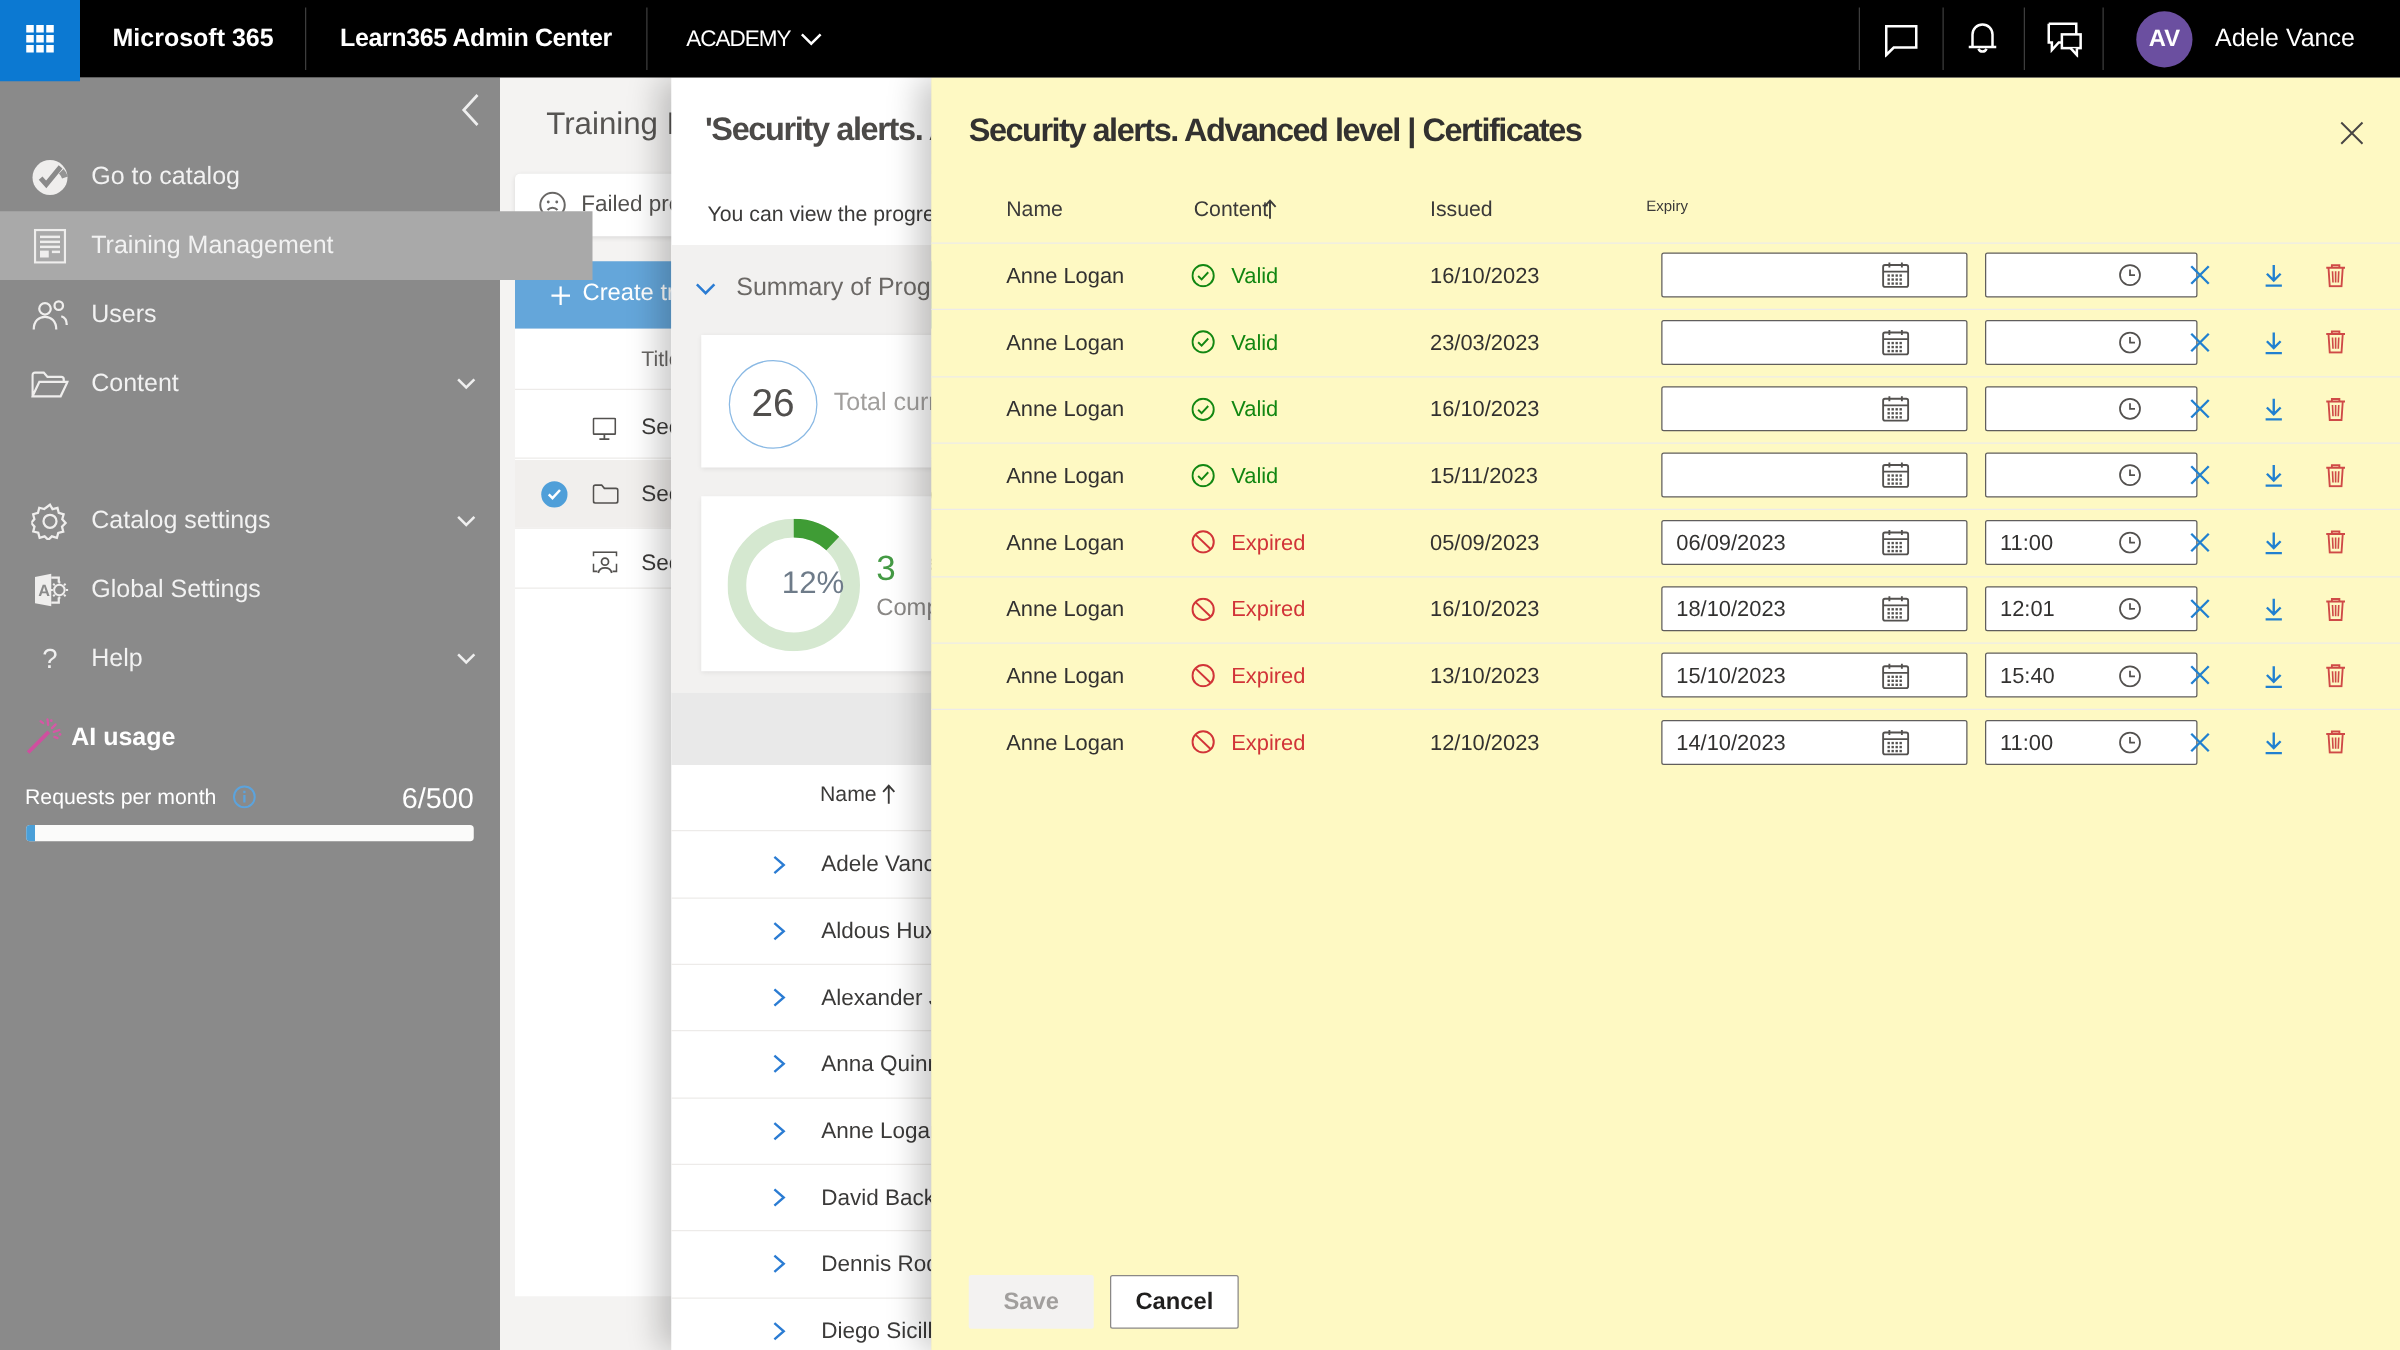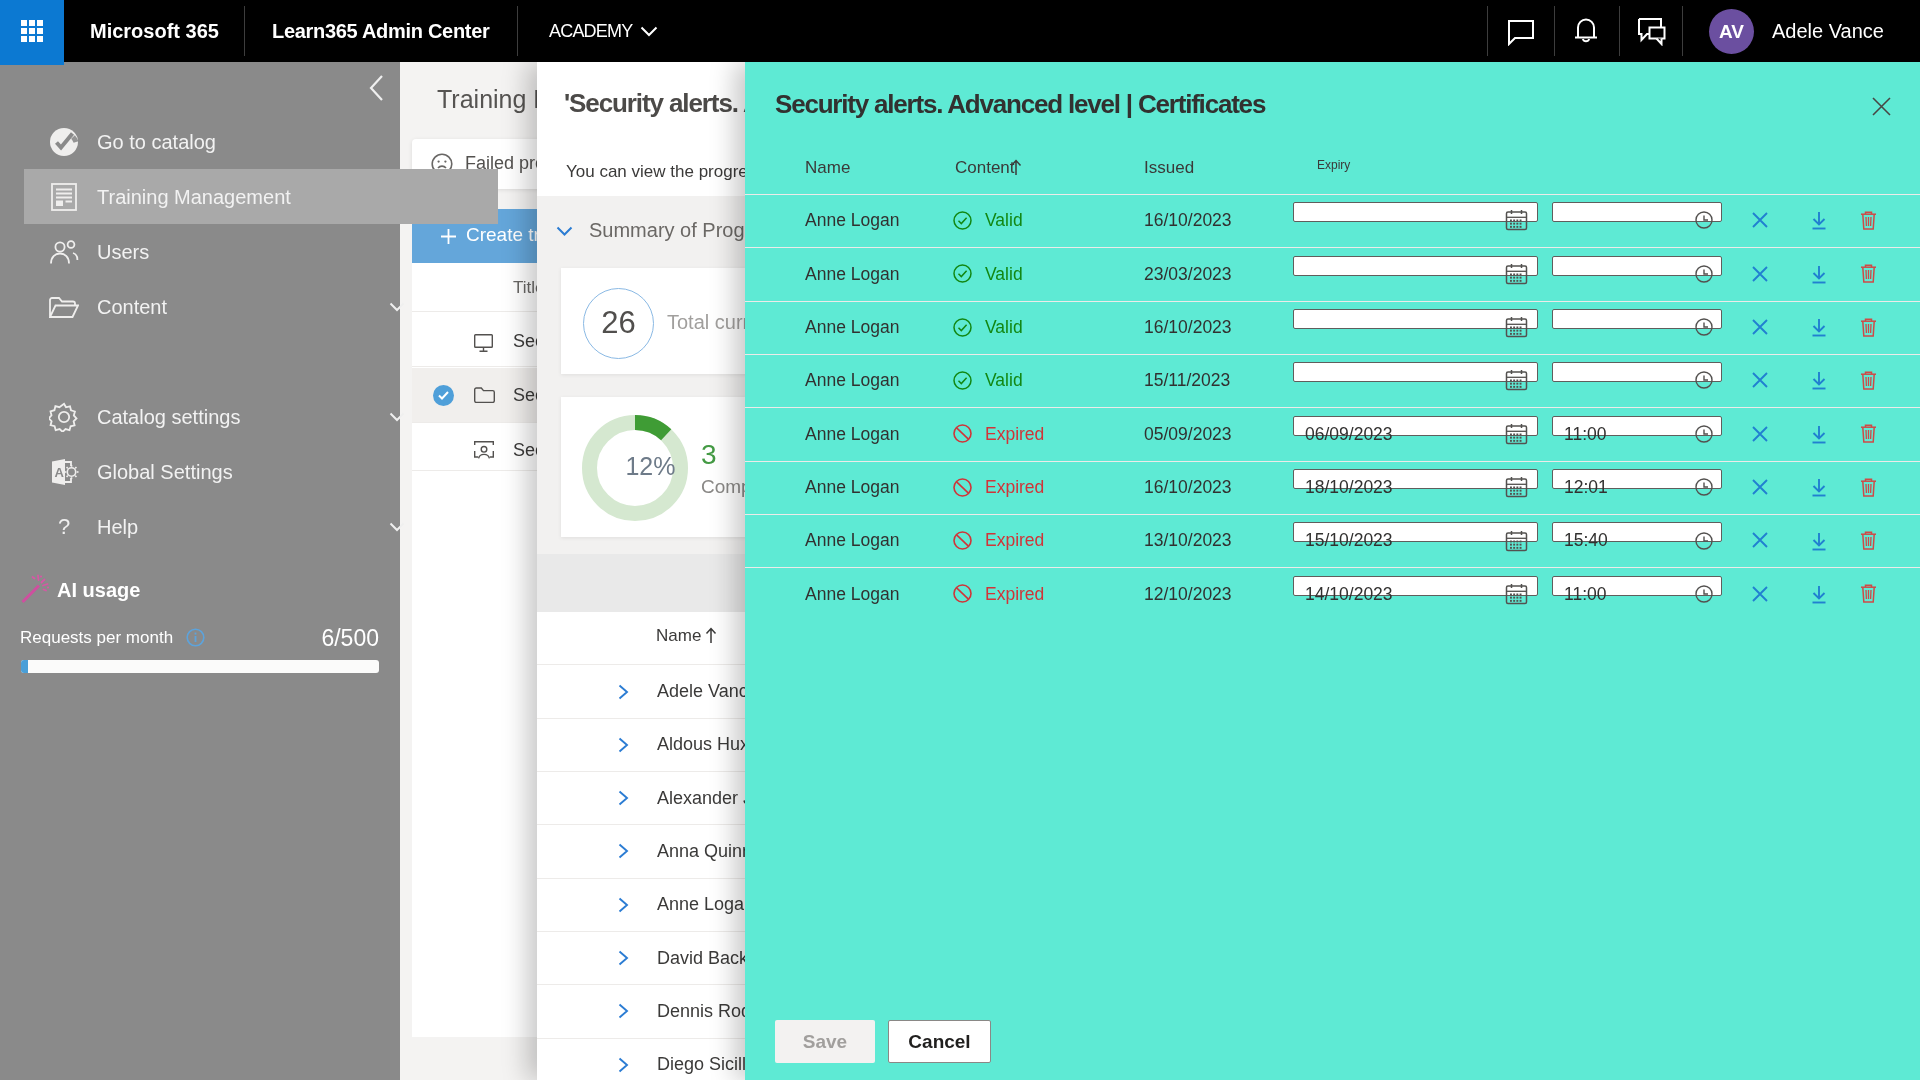"Security alerts. Advanced level |" #panel2 { background: #5eead4 -> #fef9c3 }
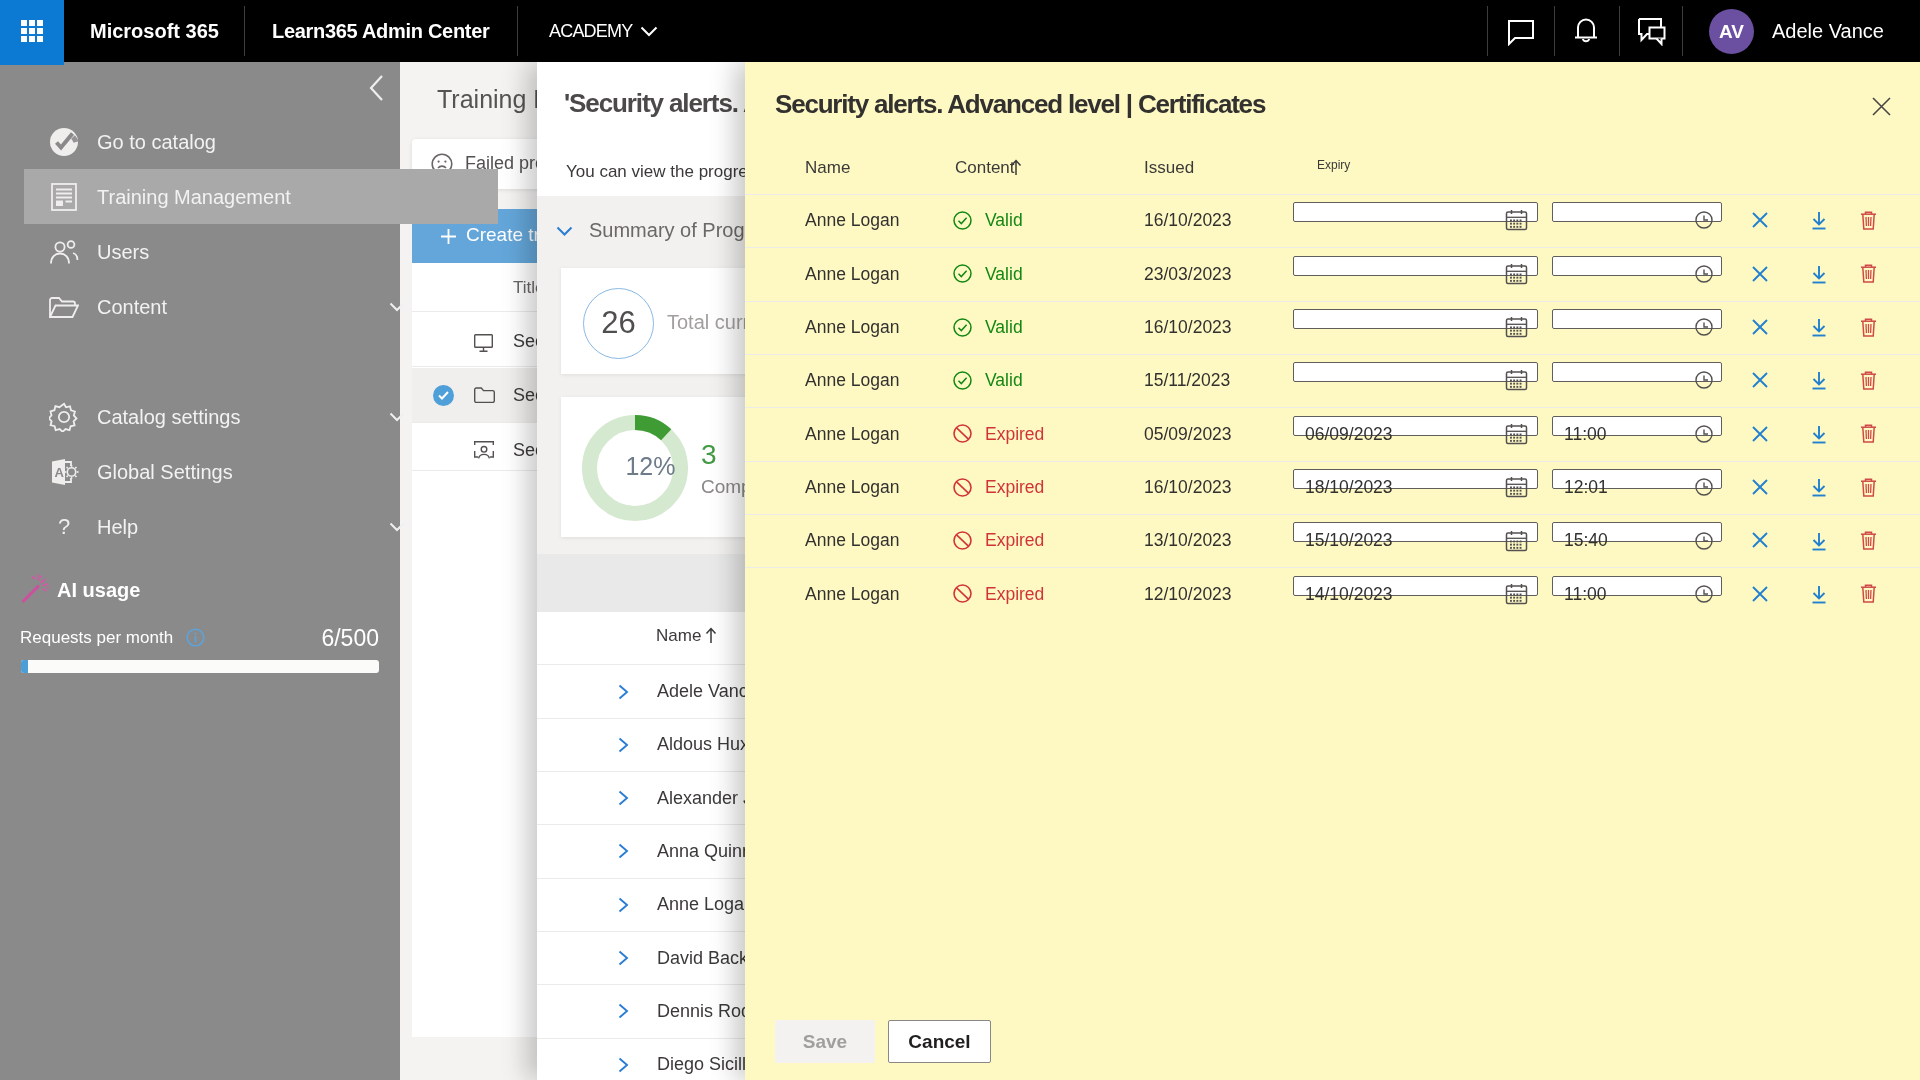"Go to catalog" .nav-item { margin-left: 24px -> none }
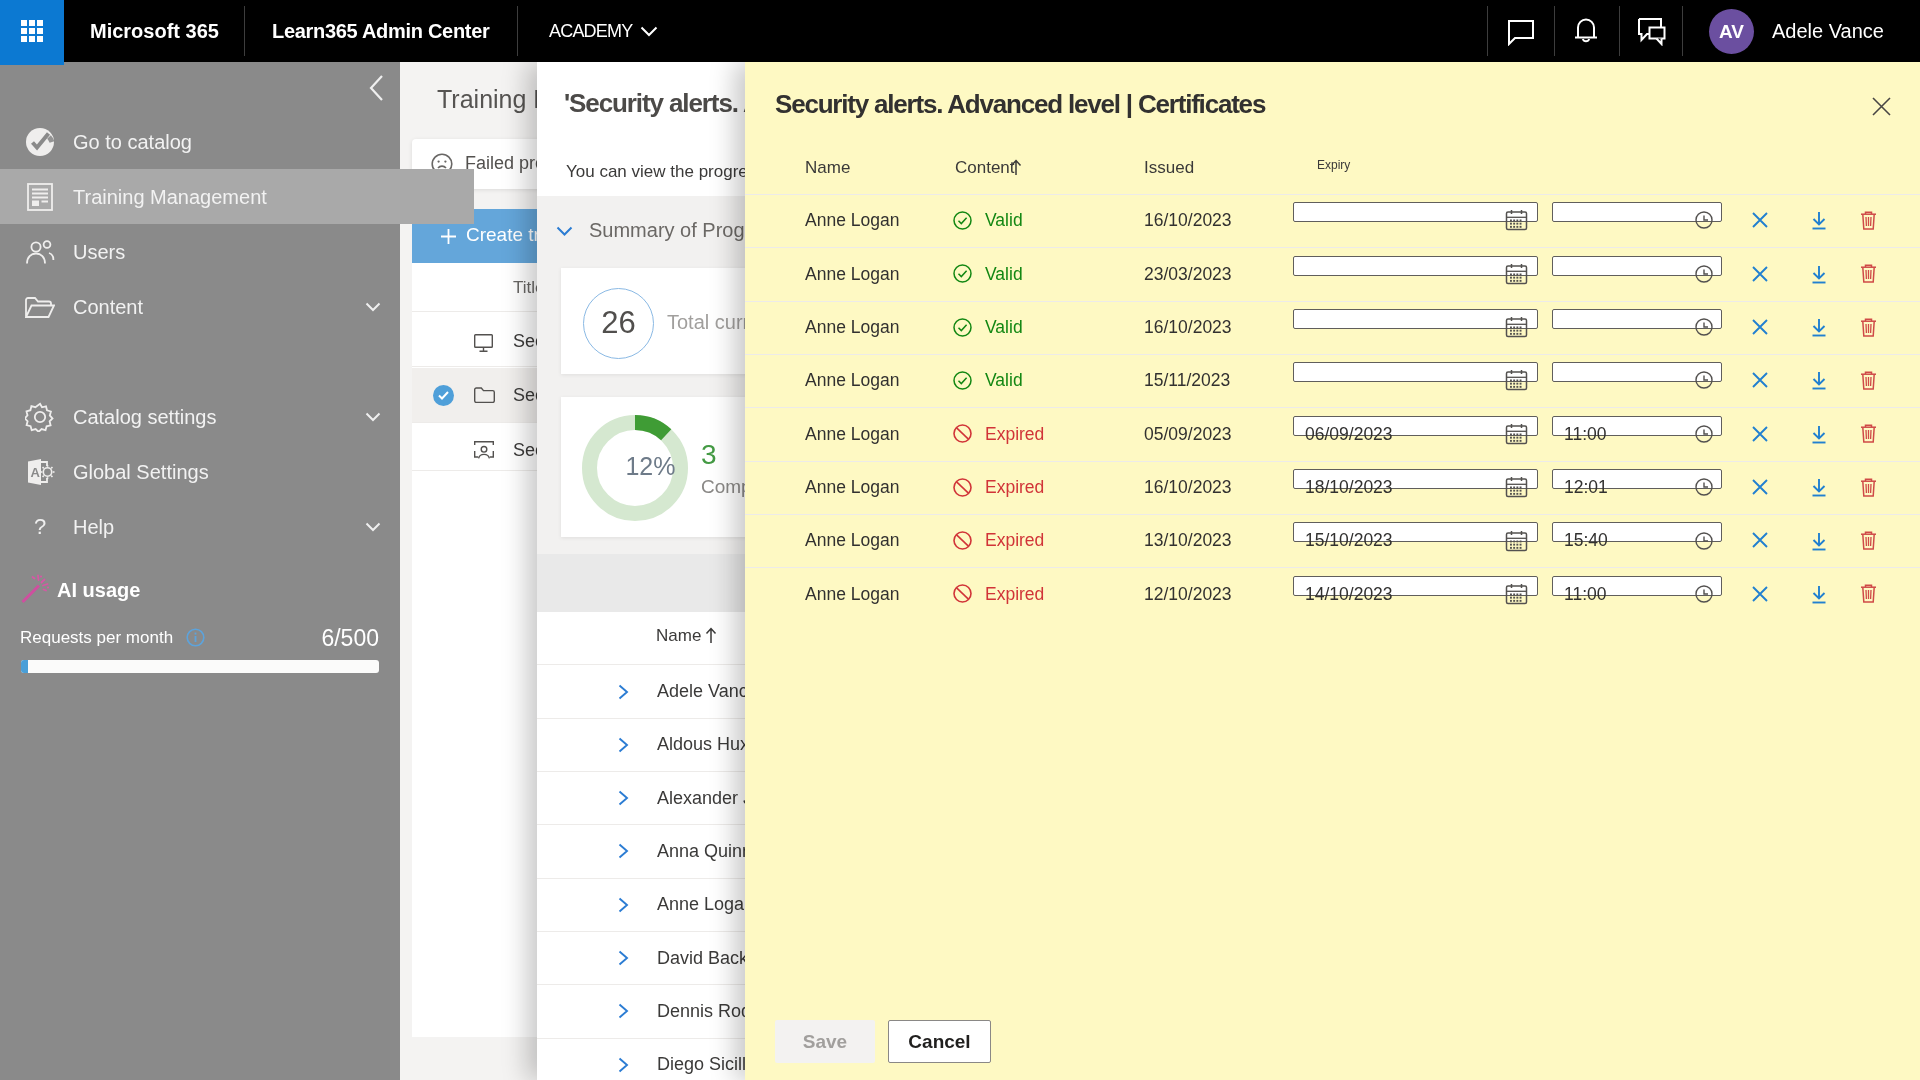"06/09/2023" .inp { height: 20px -> 36px; margin-left: none -> 36px }
